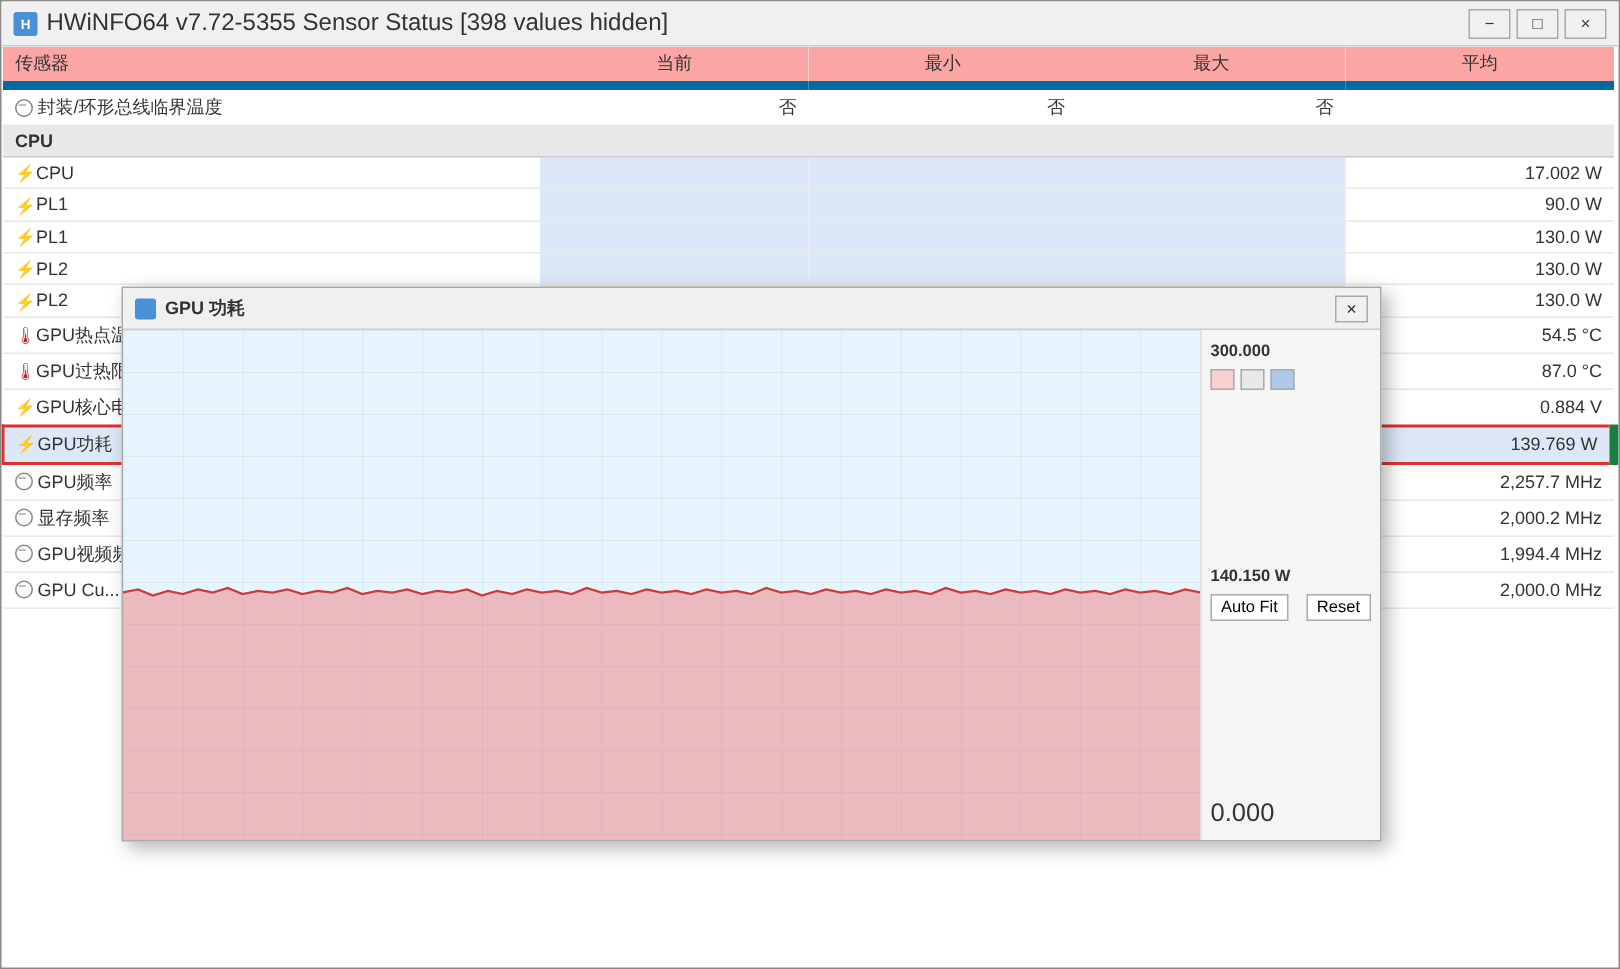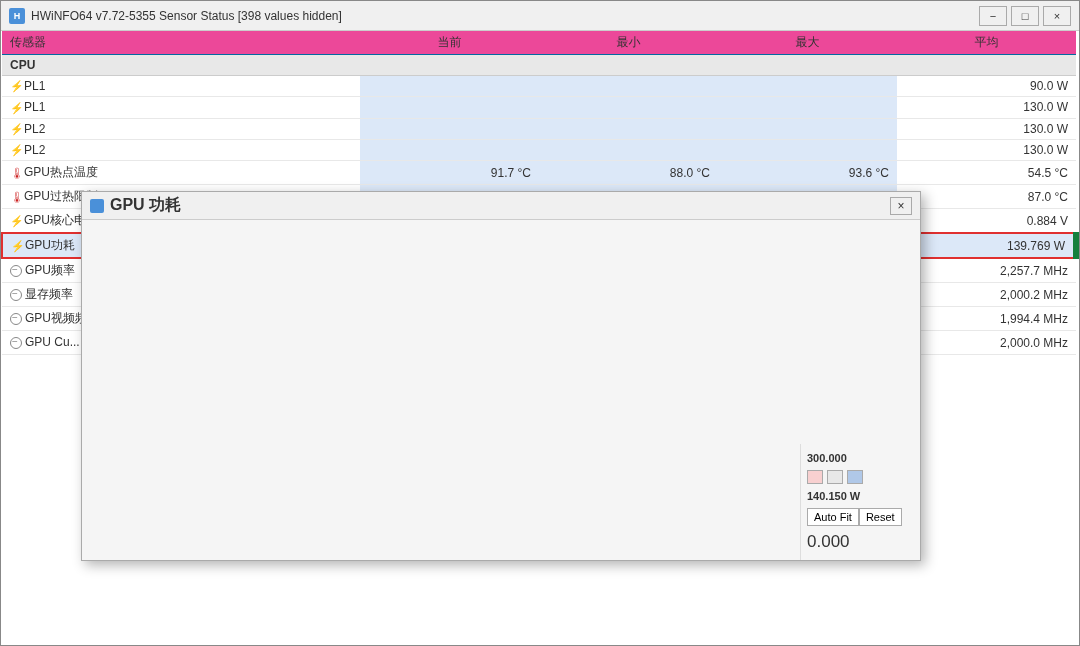"HWiNFO64 v7.72-5355 Sensor Status [398" .titlebar-title { font-size: 12px -> 16px }
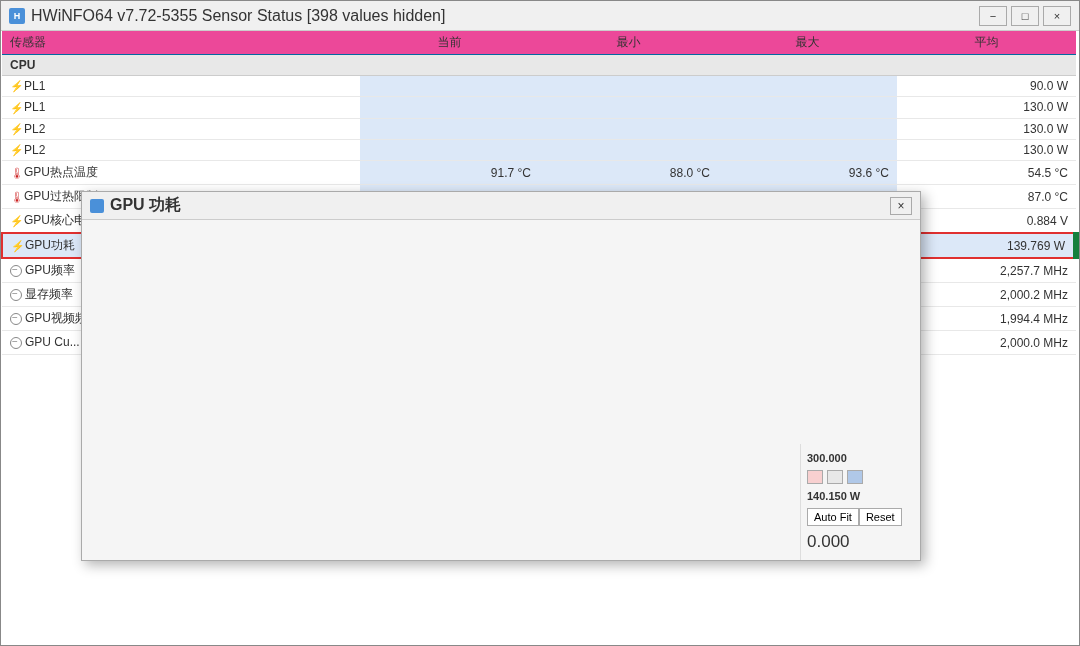"传感器" .sensor-table thead th { background: #ec4899 -> #fca5a5; border-bottom: 1px solid #0369a1 -> 6px solid #0369a1 }
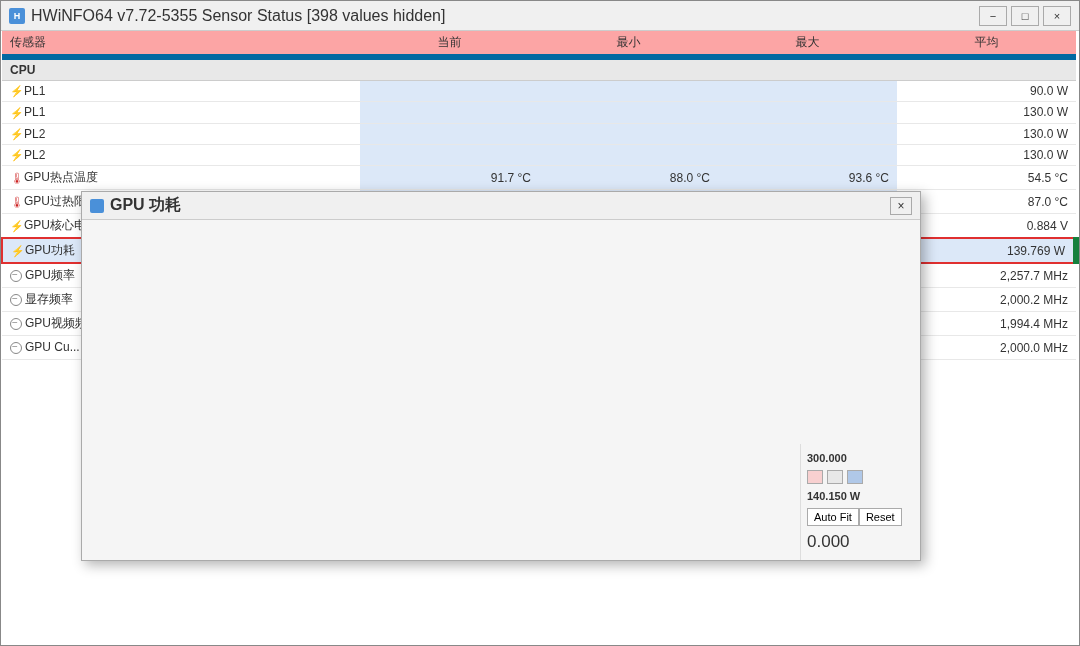"封装/环形总线临界温度" tr { html: none -> <tr> <td> <span></span>封装/环形总线临界温度 </td> <td>否</td> <td>否</td> <td>否</td> <td></td> </tr> }
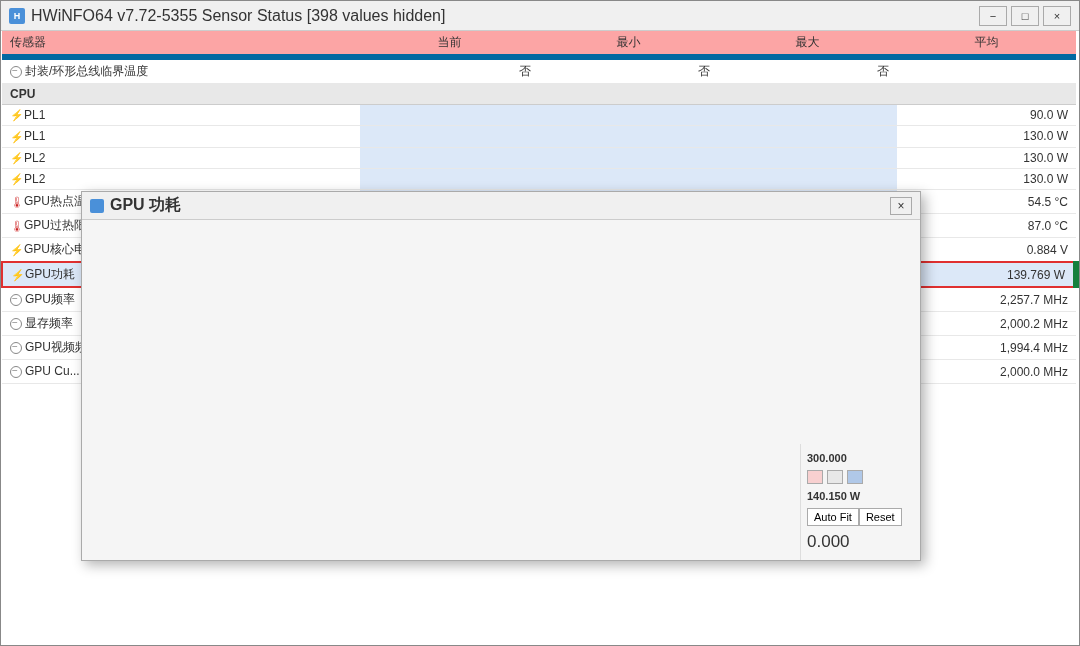"⚡CPU" tr { html: none -> <tr> <td> <span>⚡</span>CPU </td> <td></td> <td></td> <td></td> <td>17.002 W</td> </tr> }
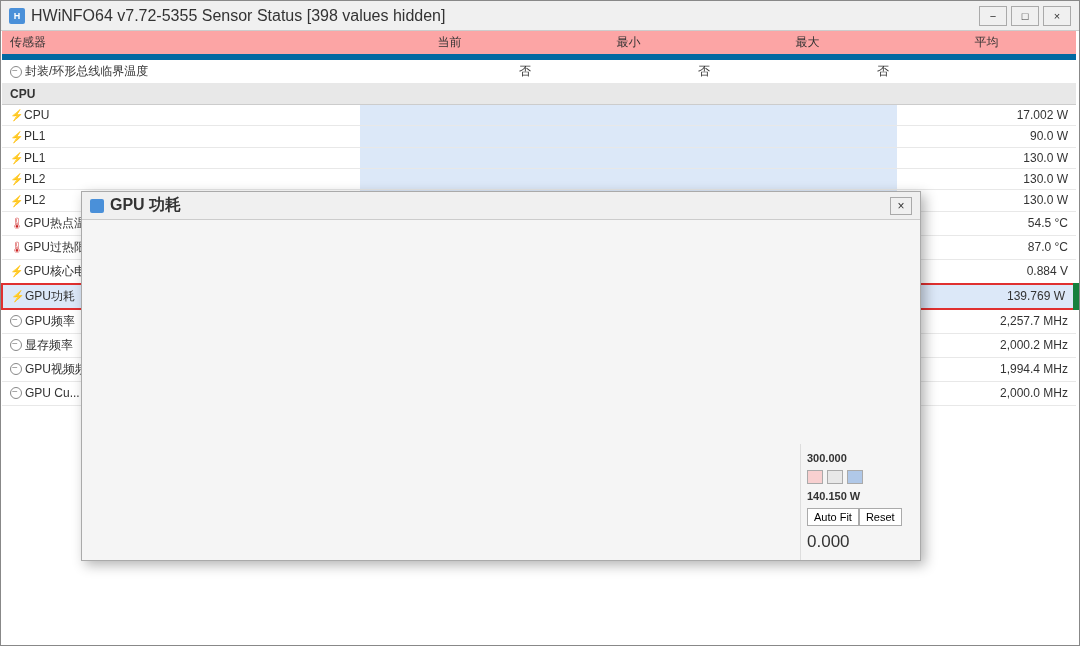"GPU 功耗" .modal-title { font-size: 16px -> 12px }
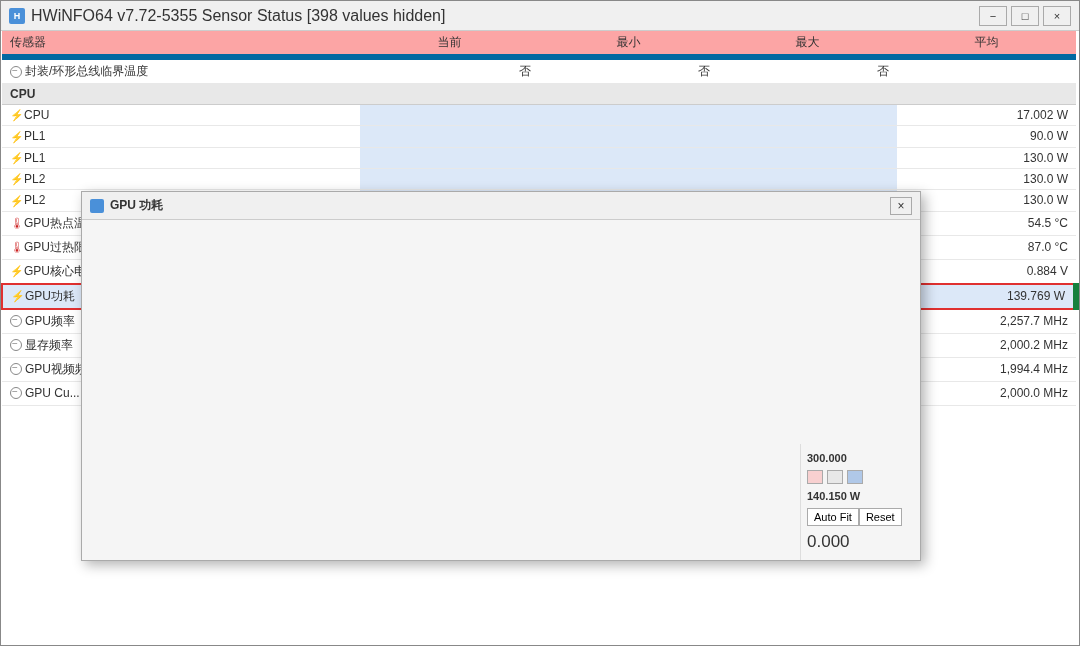"300.000" .modal-body { align-items: flex-end -> none }
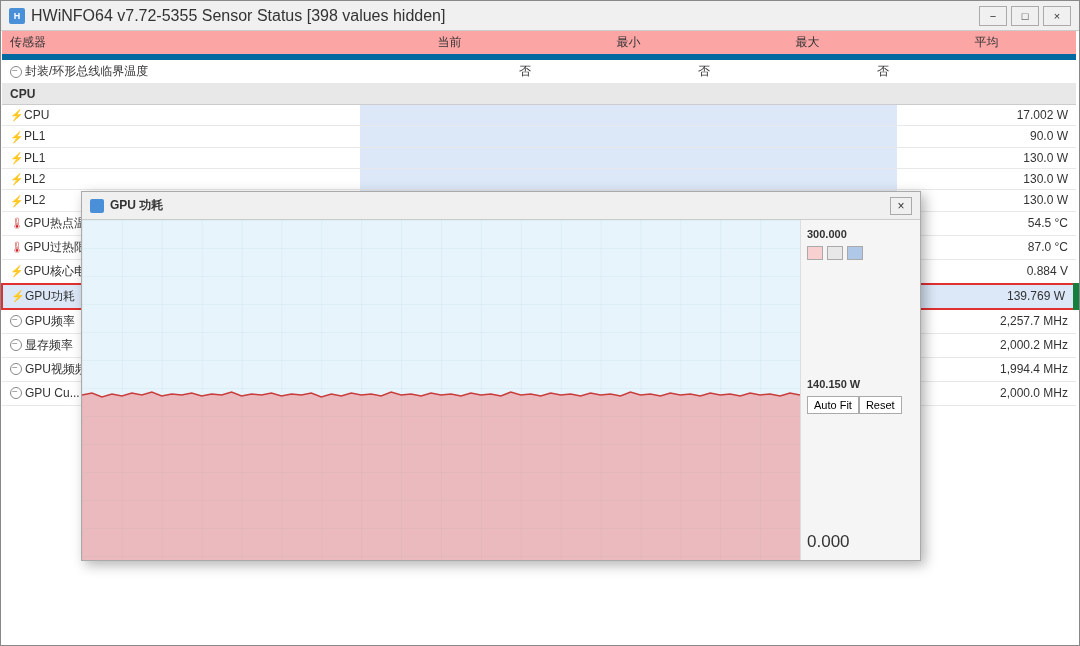"Auto Fit" .chart-buttons { gap: 0 -> 12px }
